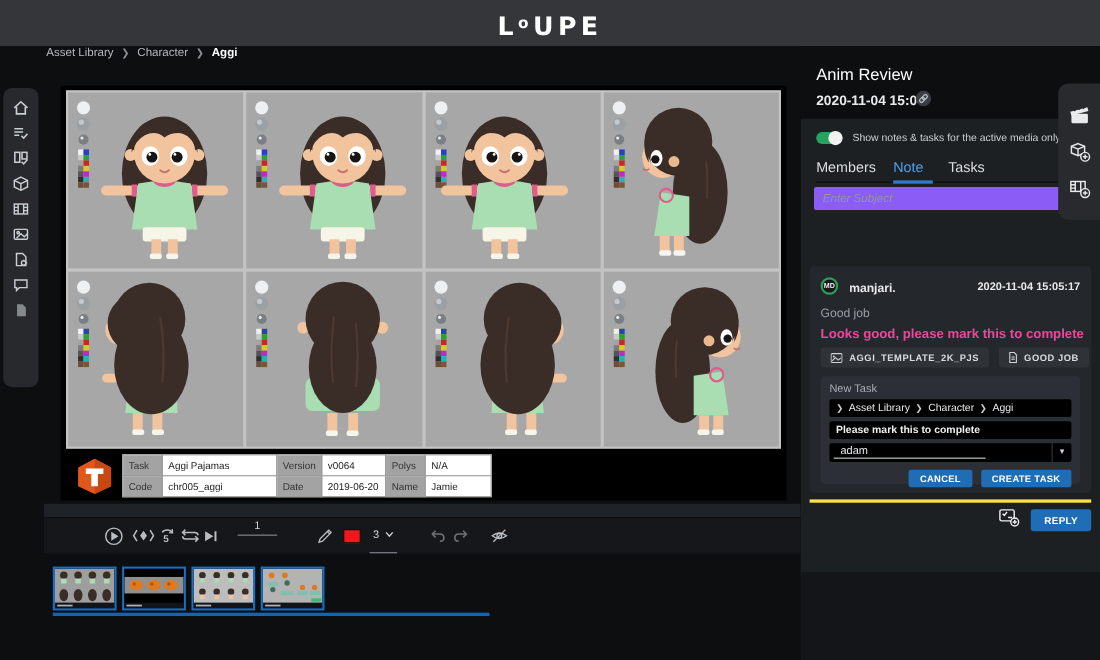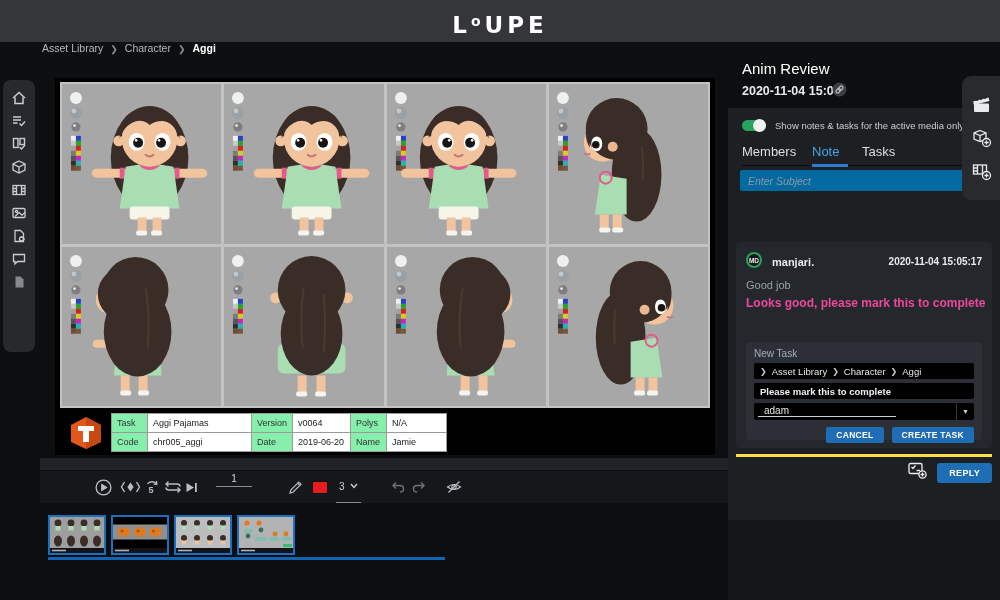"Enter Subject" .inp { background: #0369a1 -> #8b5cf6 }
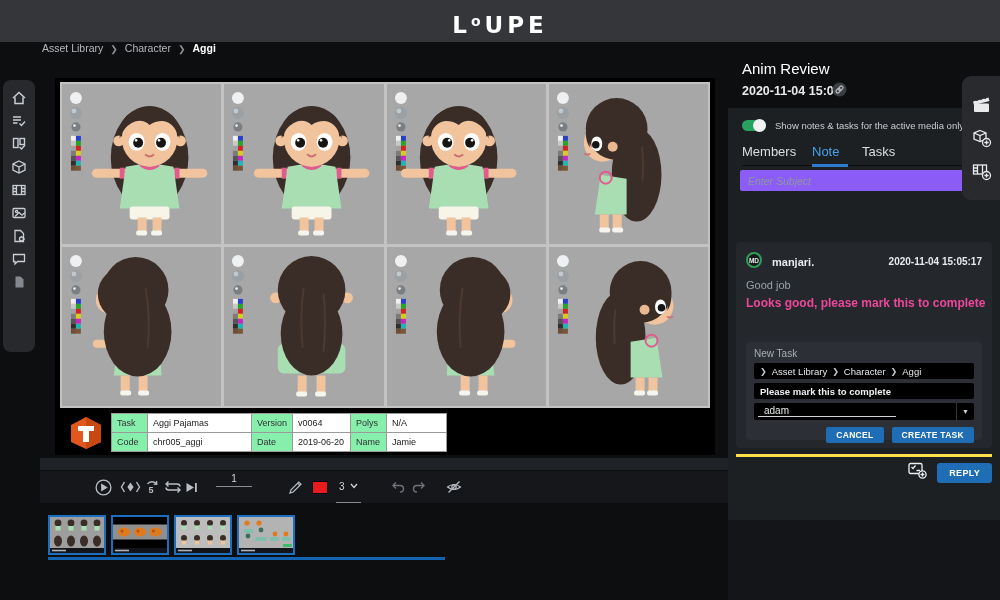"AGGI_TEMPLATE_2K_PJS" div.chips { html: none -> <div> <span> <svg> <rect></rect> <circle></circle> <path></path> </svg> <span>AGGI_TEMPLATE_2K_PJS</span> </span> <span> <svg> <path></path> <path></path> </svg> <span>GOOD JOB</span> </span> </div> }
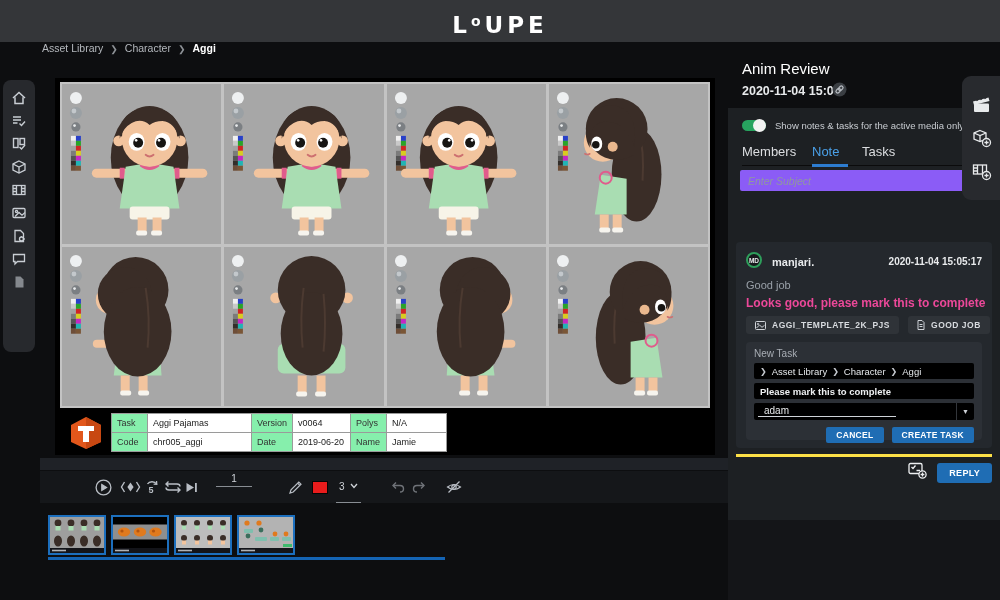"Task" table.meta td.lbl { background: #86efac -> #a3a3a3 }
